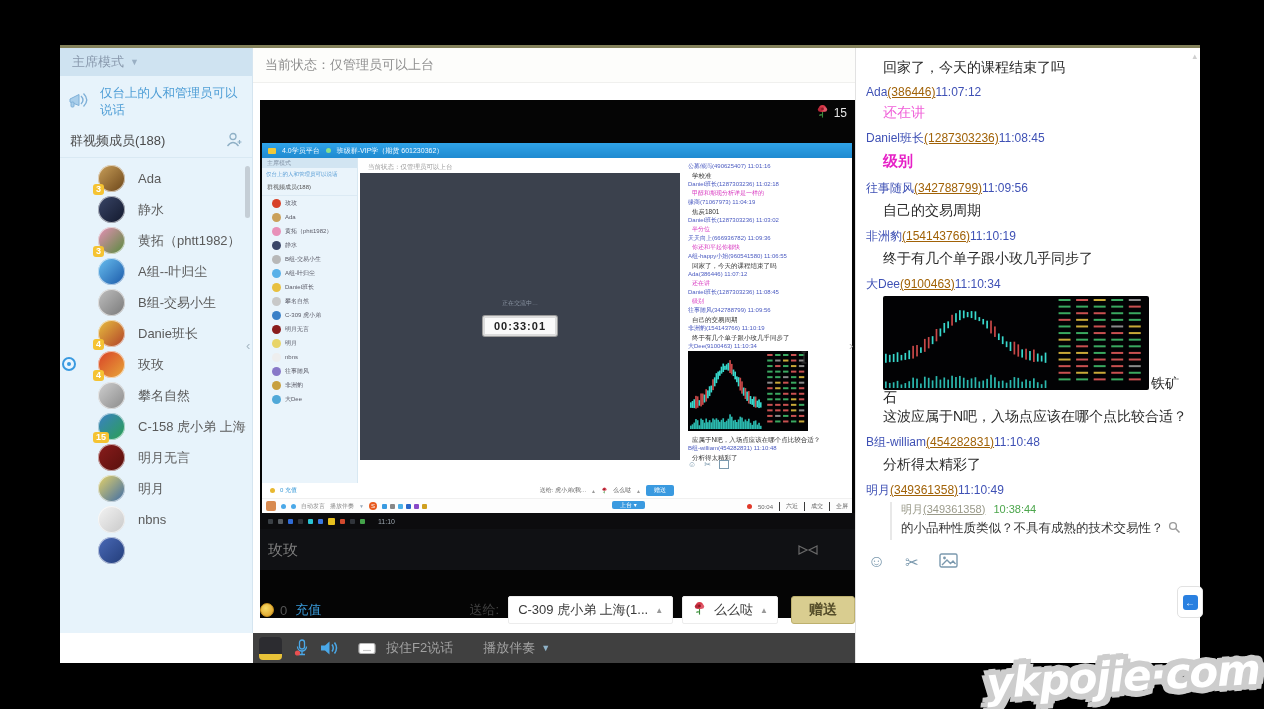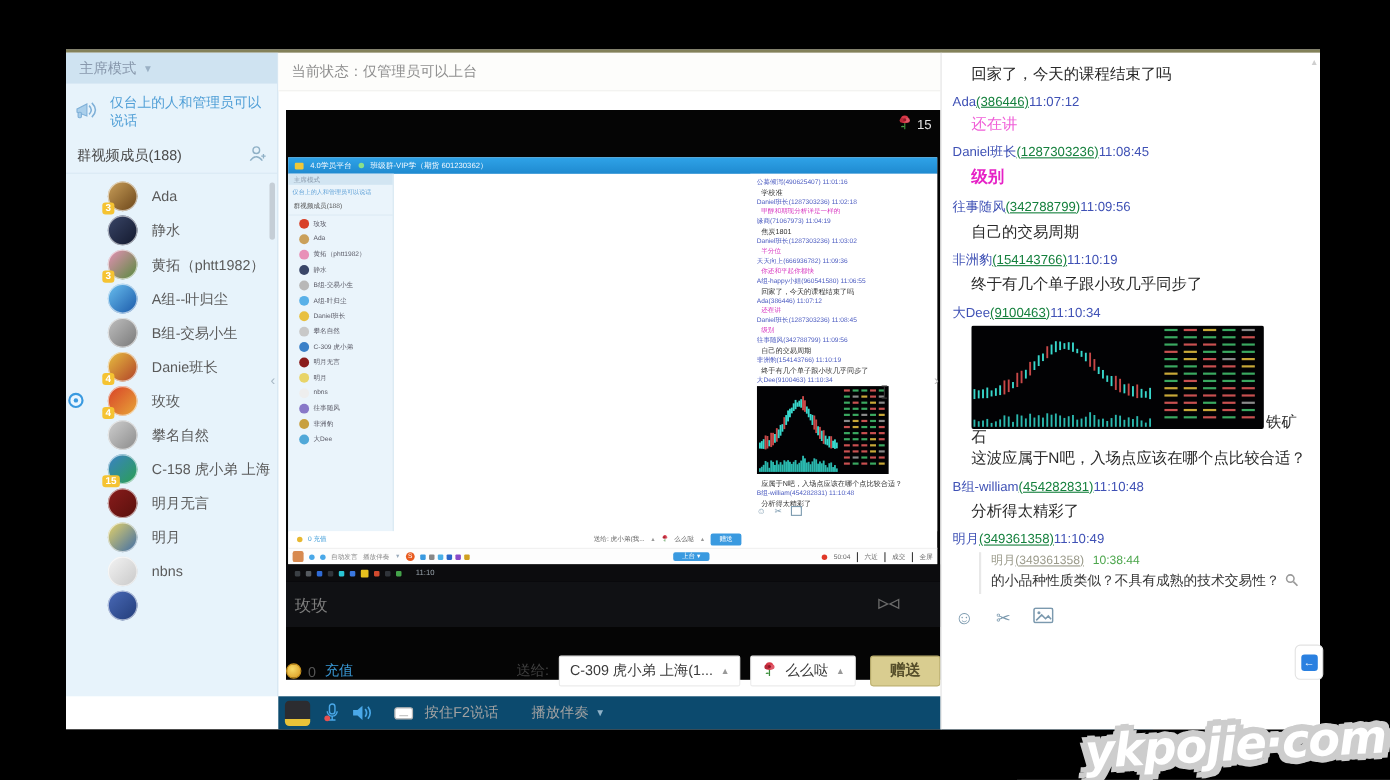"(386446)" .msg-header .uid { color: #15803d -> #a16207 }
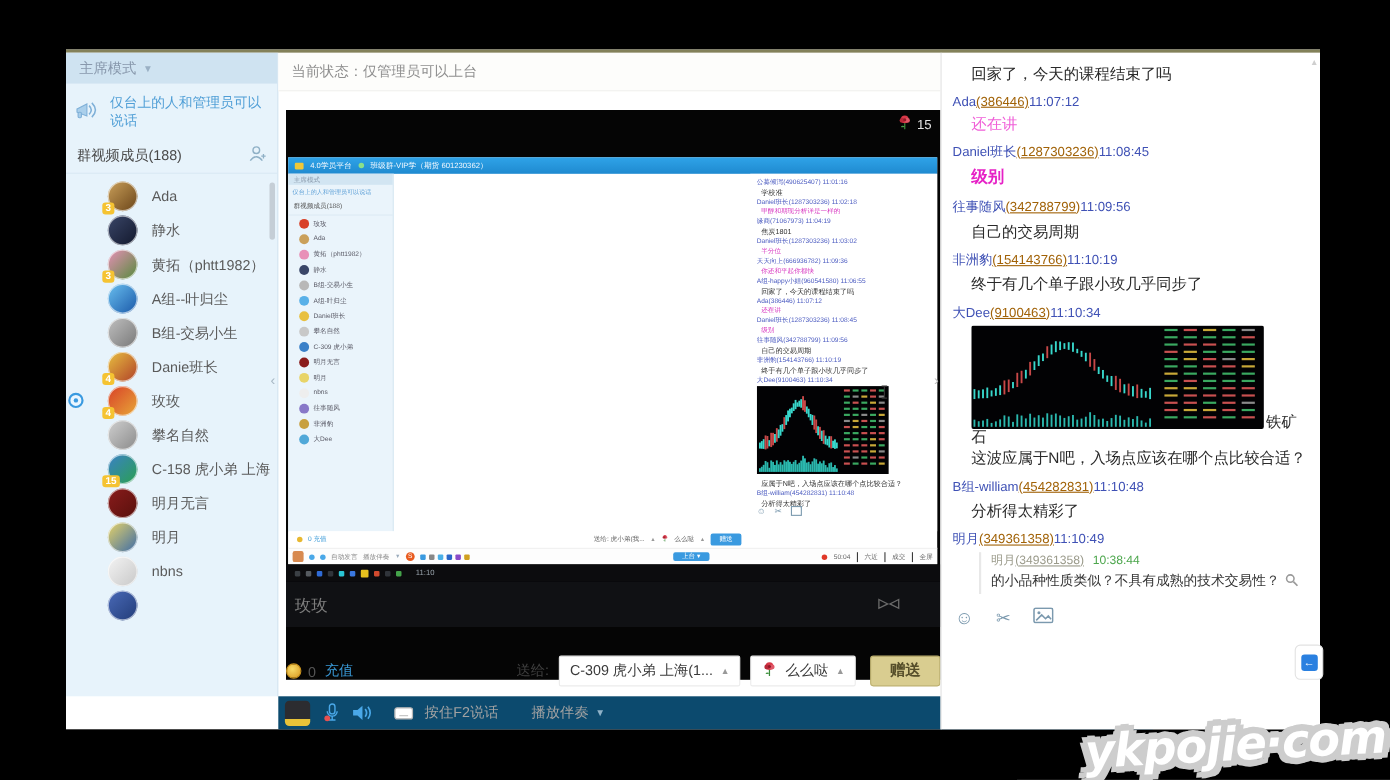"00:33:01" div.n-main { html: none -> <div> <div>当前状态：仅管理员可以上台</div> <div> <div>正在交流中…</div> <div>00:33:01</div> </div> </div> }
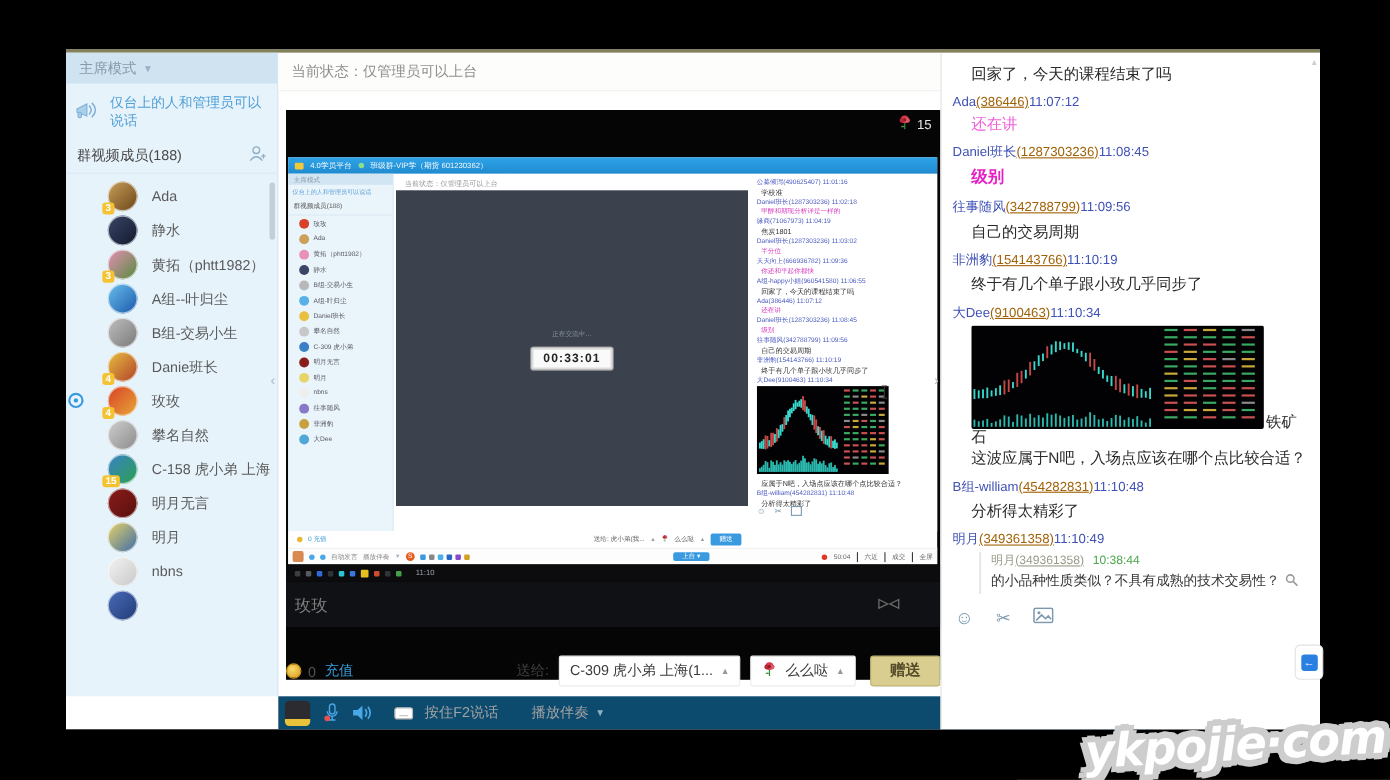"按住F2说话" .bottombar { background: #0c4a6e -> #404040 }
